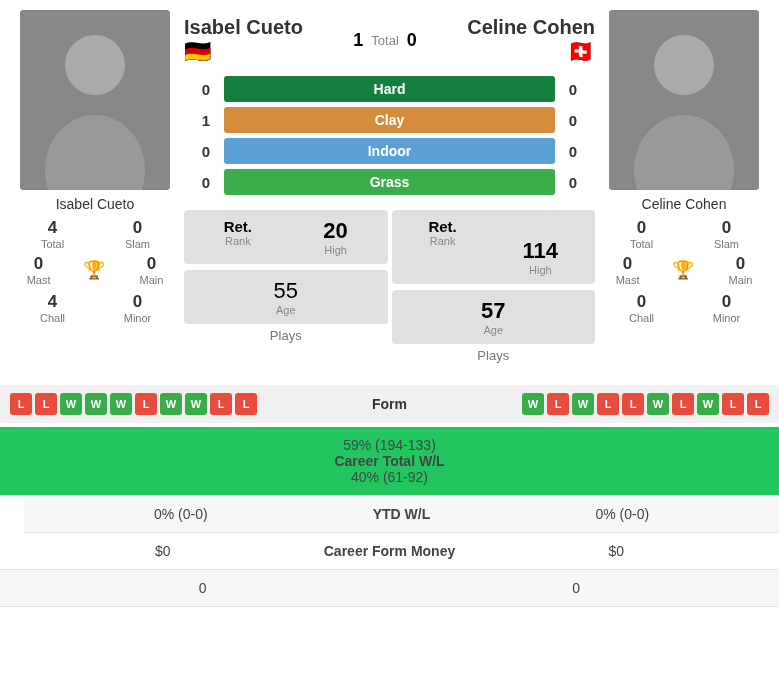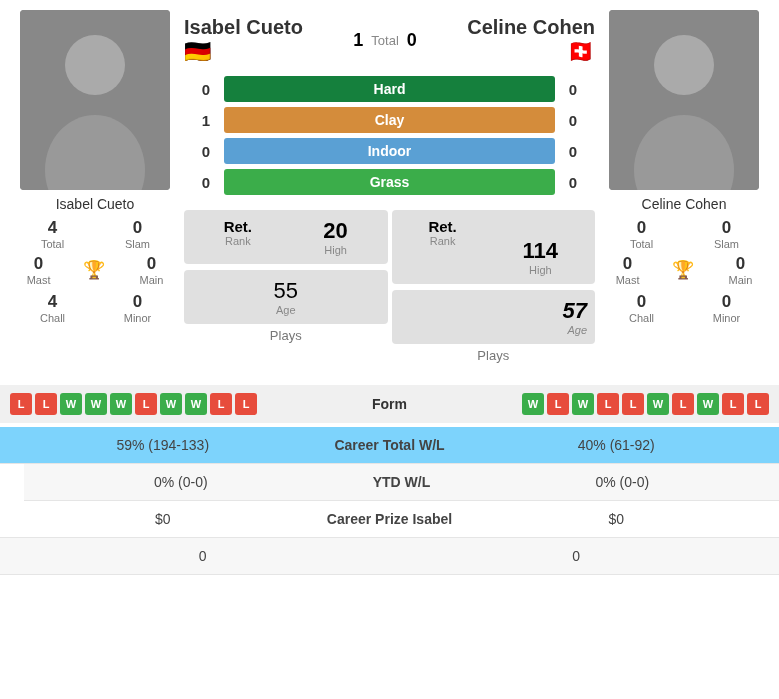"57" div { font-style: italic -> none; text-align: right -> center }
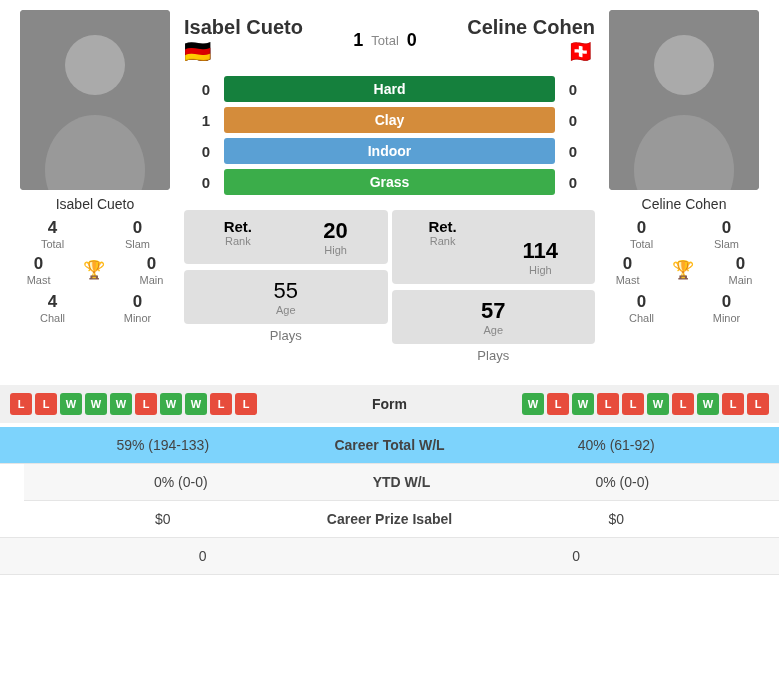"59% (194-133)" div.data-row { background: #7dd3fc -> #22c55e; flex-direction: none -> column }
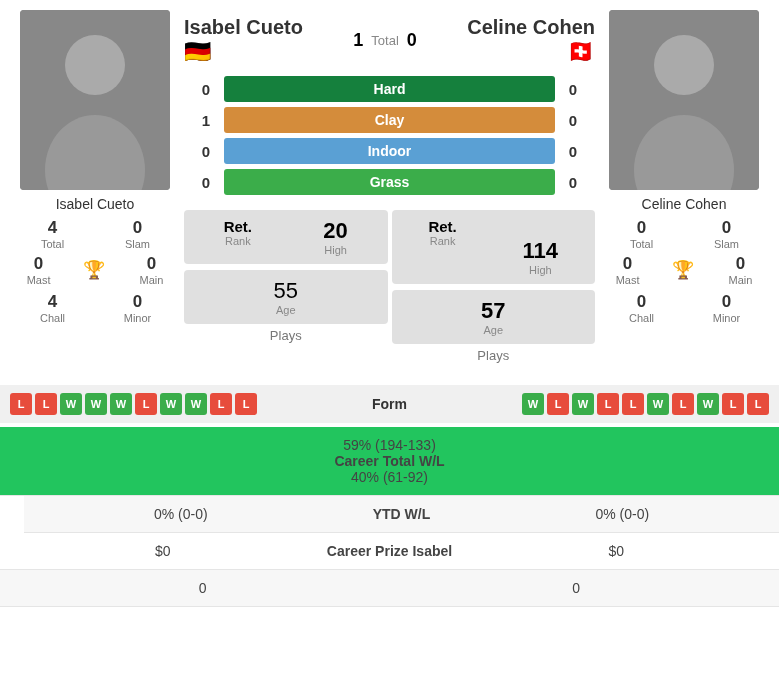"Career Prize Isabel" div.data-center { text: Prize Isabel -> Form Money }
